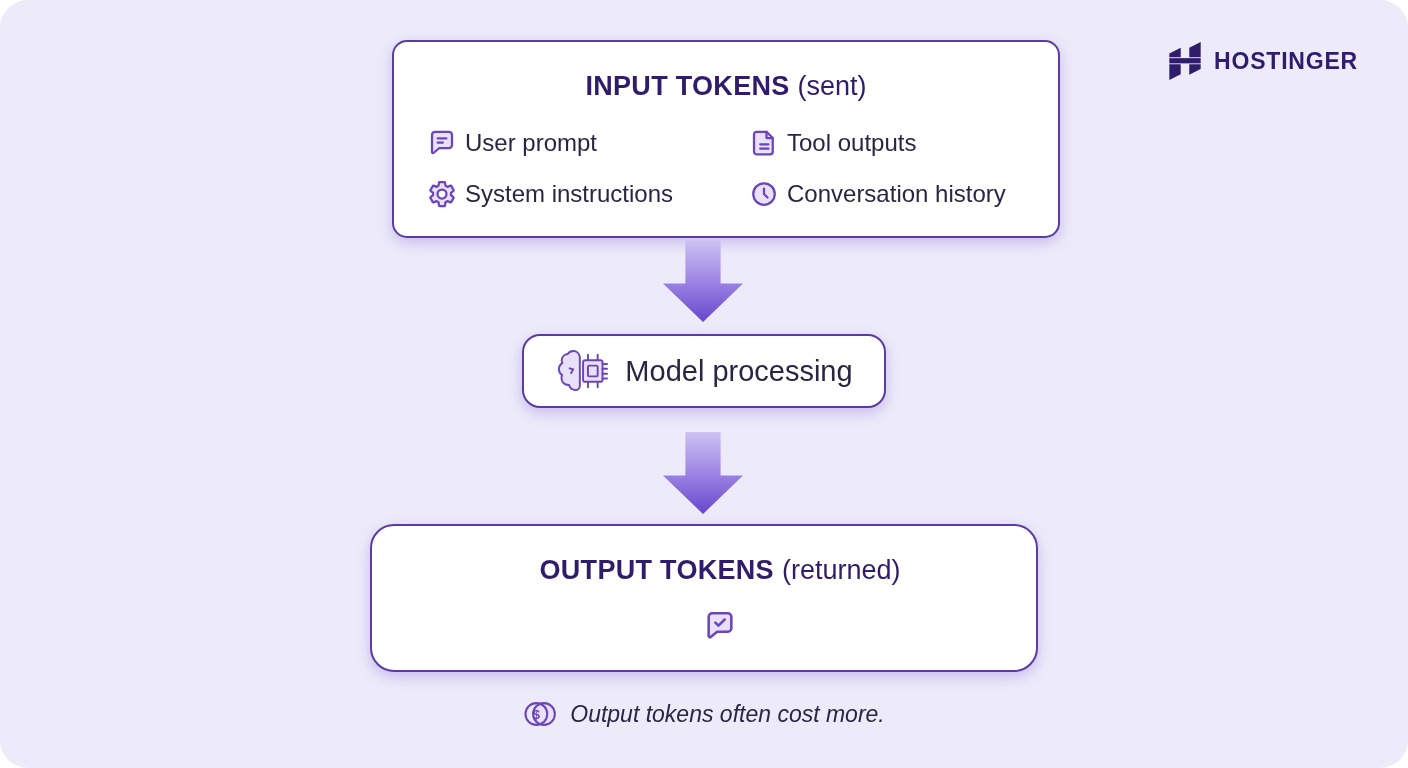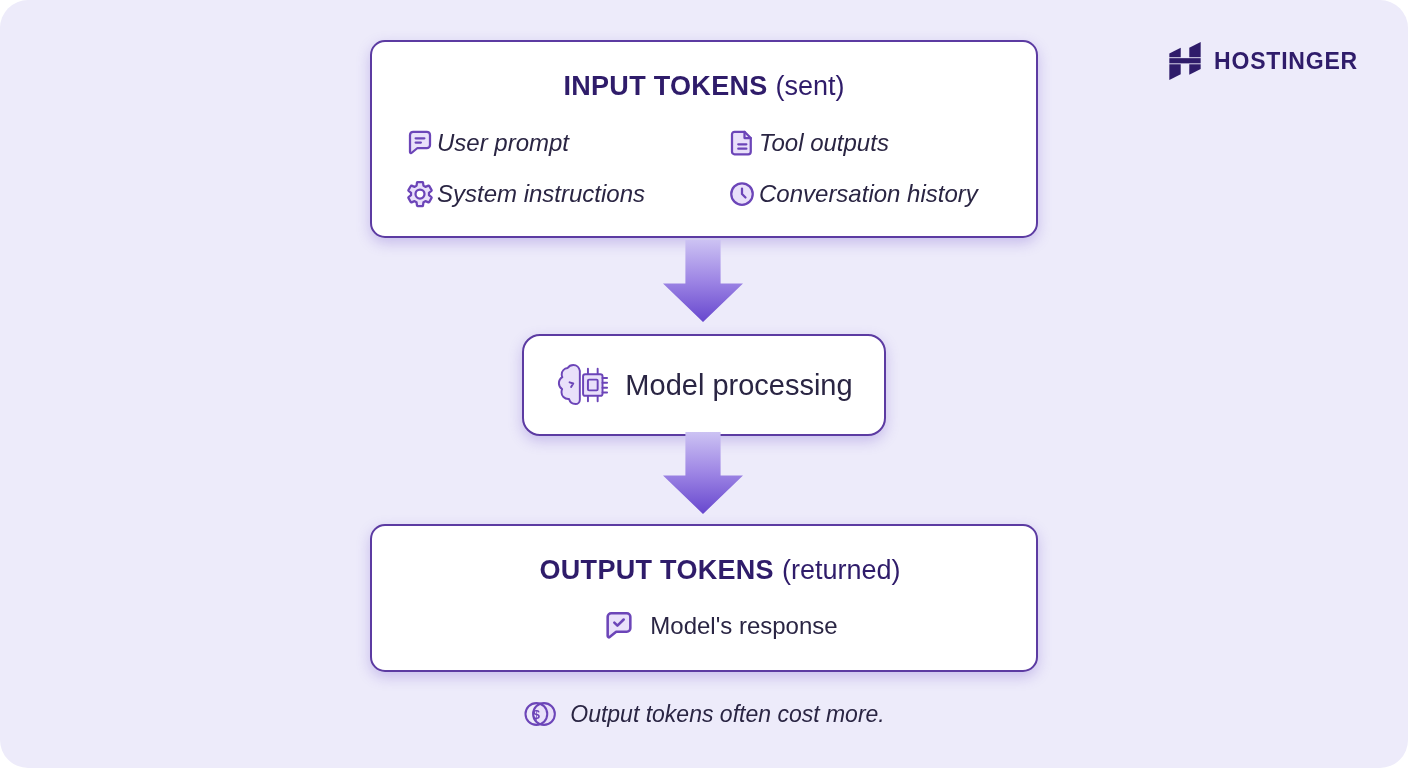"INPUT TOKENS" .input-box { left: 370px -> 392px }
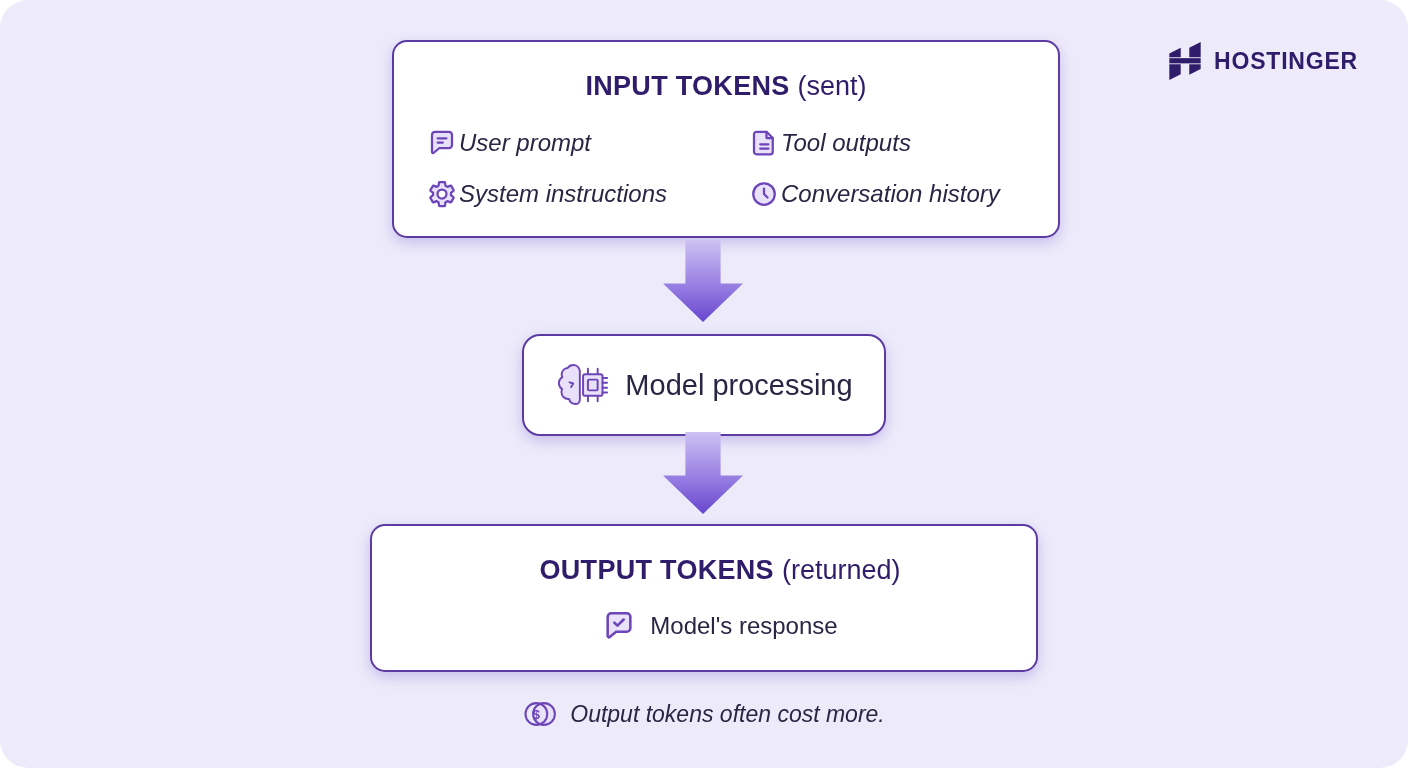"User prompt" .item { font-style: italic -> none; gap: 2px -> 8px }
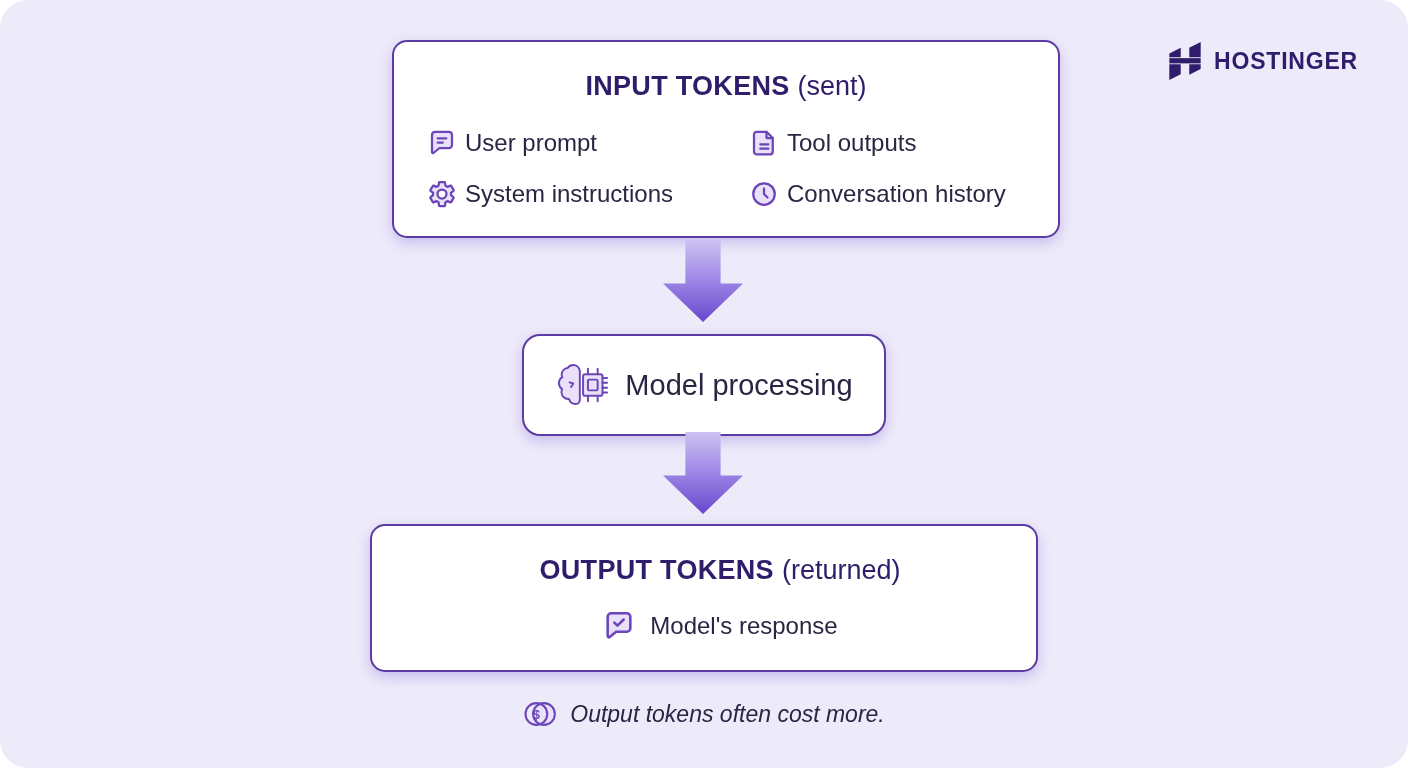"Model processing" .process-box { height: 102px -> 74px }
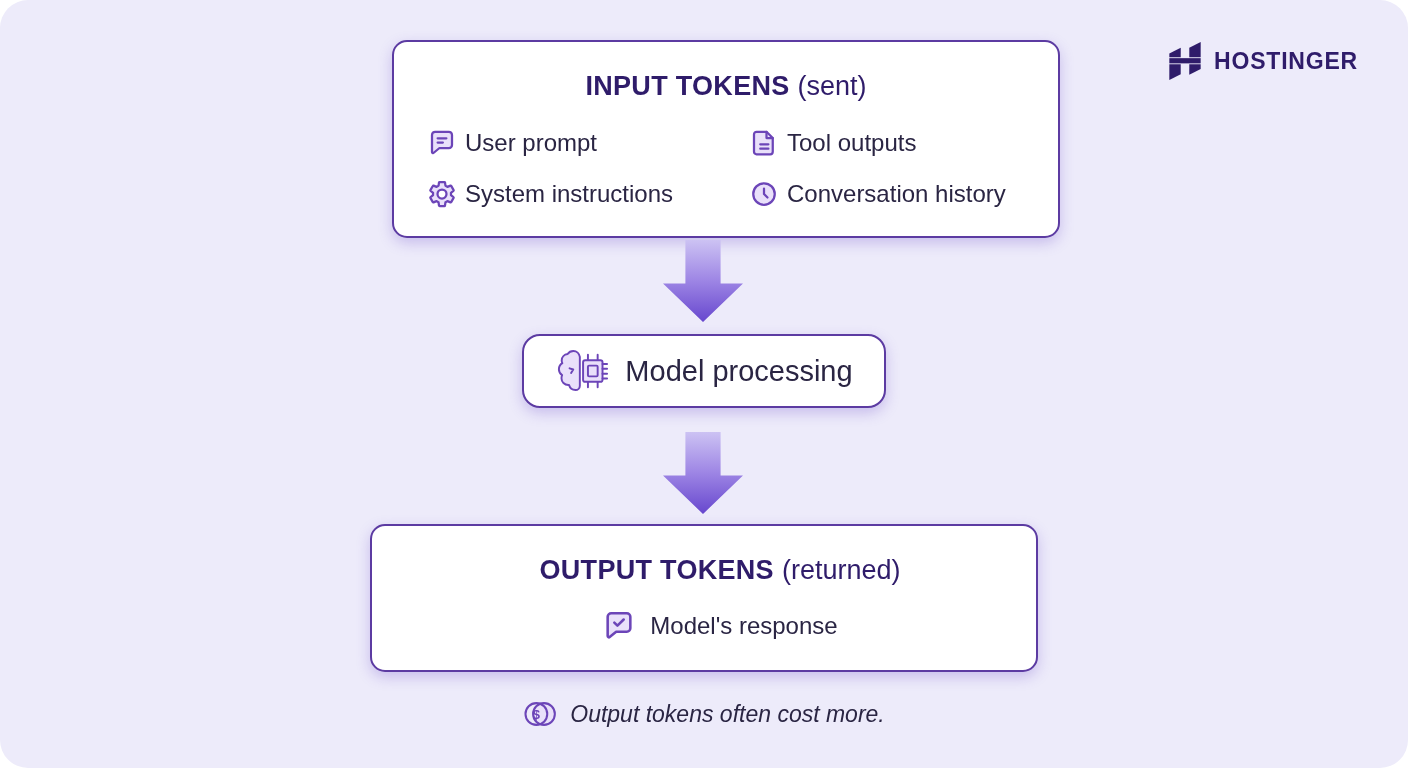"OUTPUT TOKENS" .output-box { border-radius: 15px -> 24px }
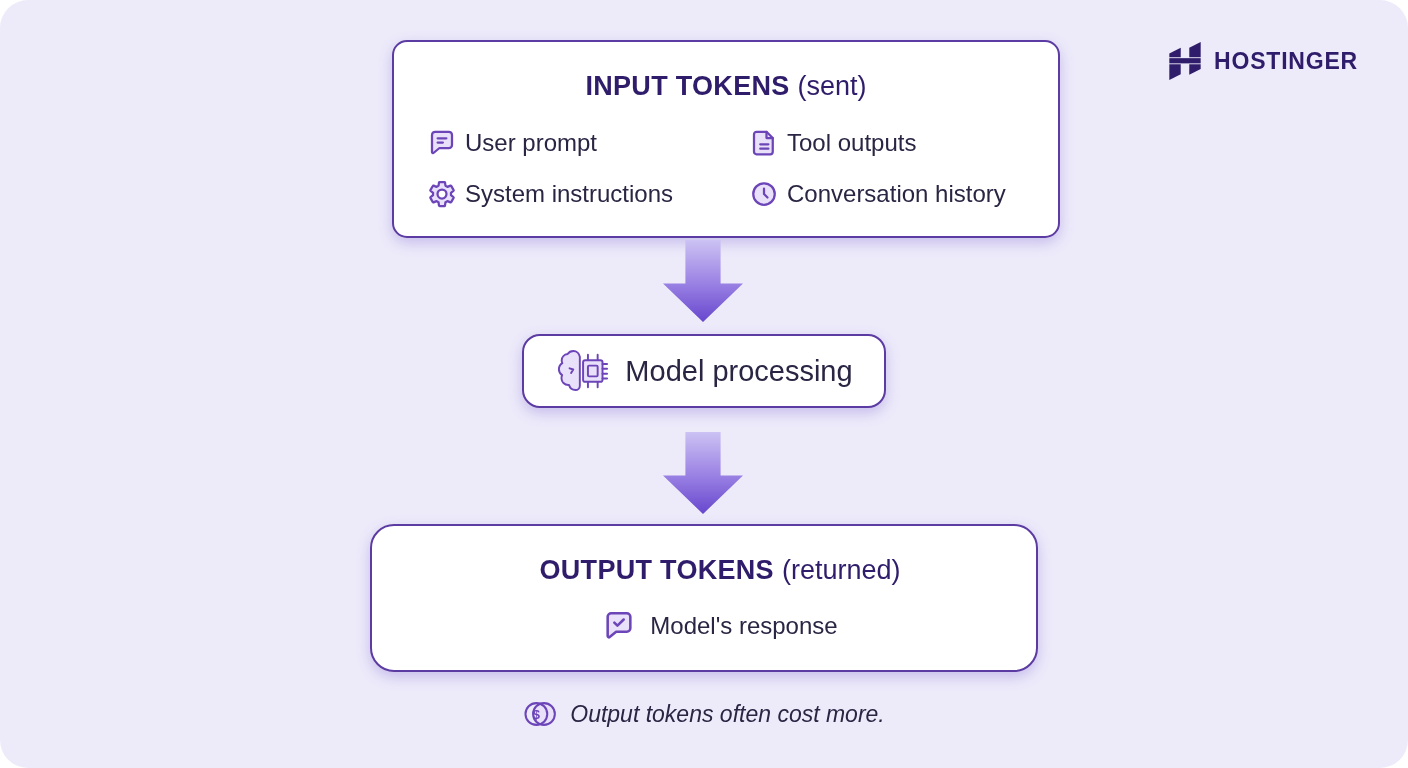"Model's response" span.item-label { html: <span>Model's response</span> -> none }
